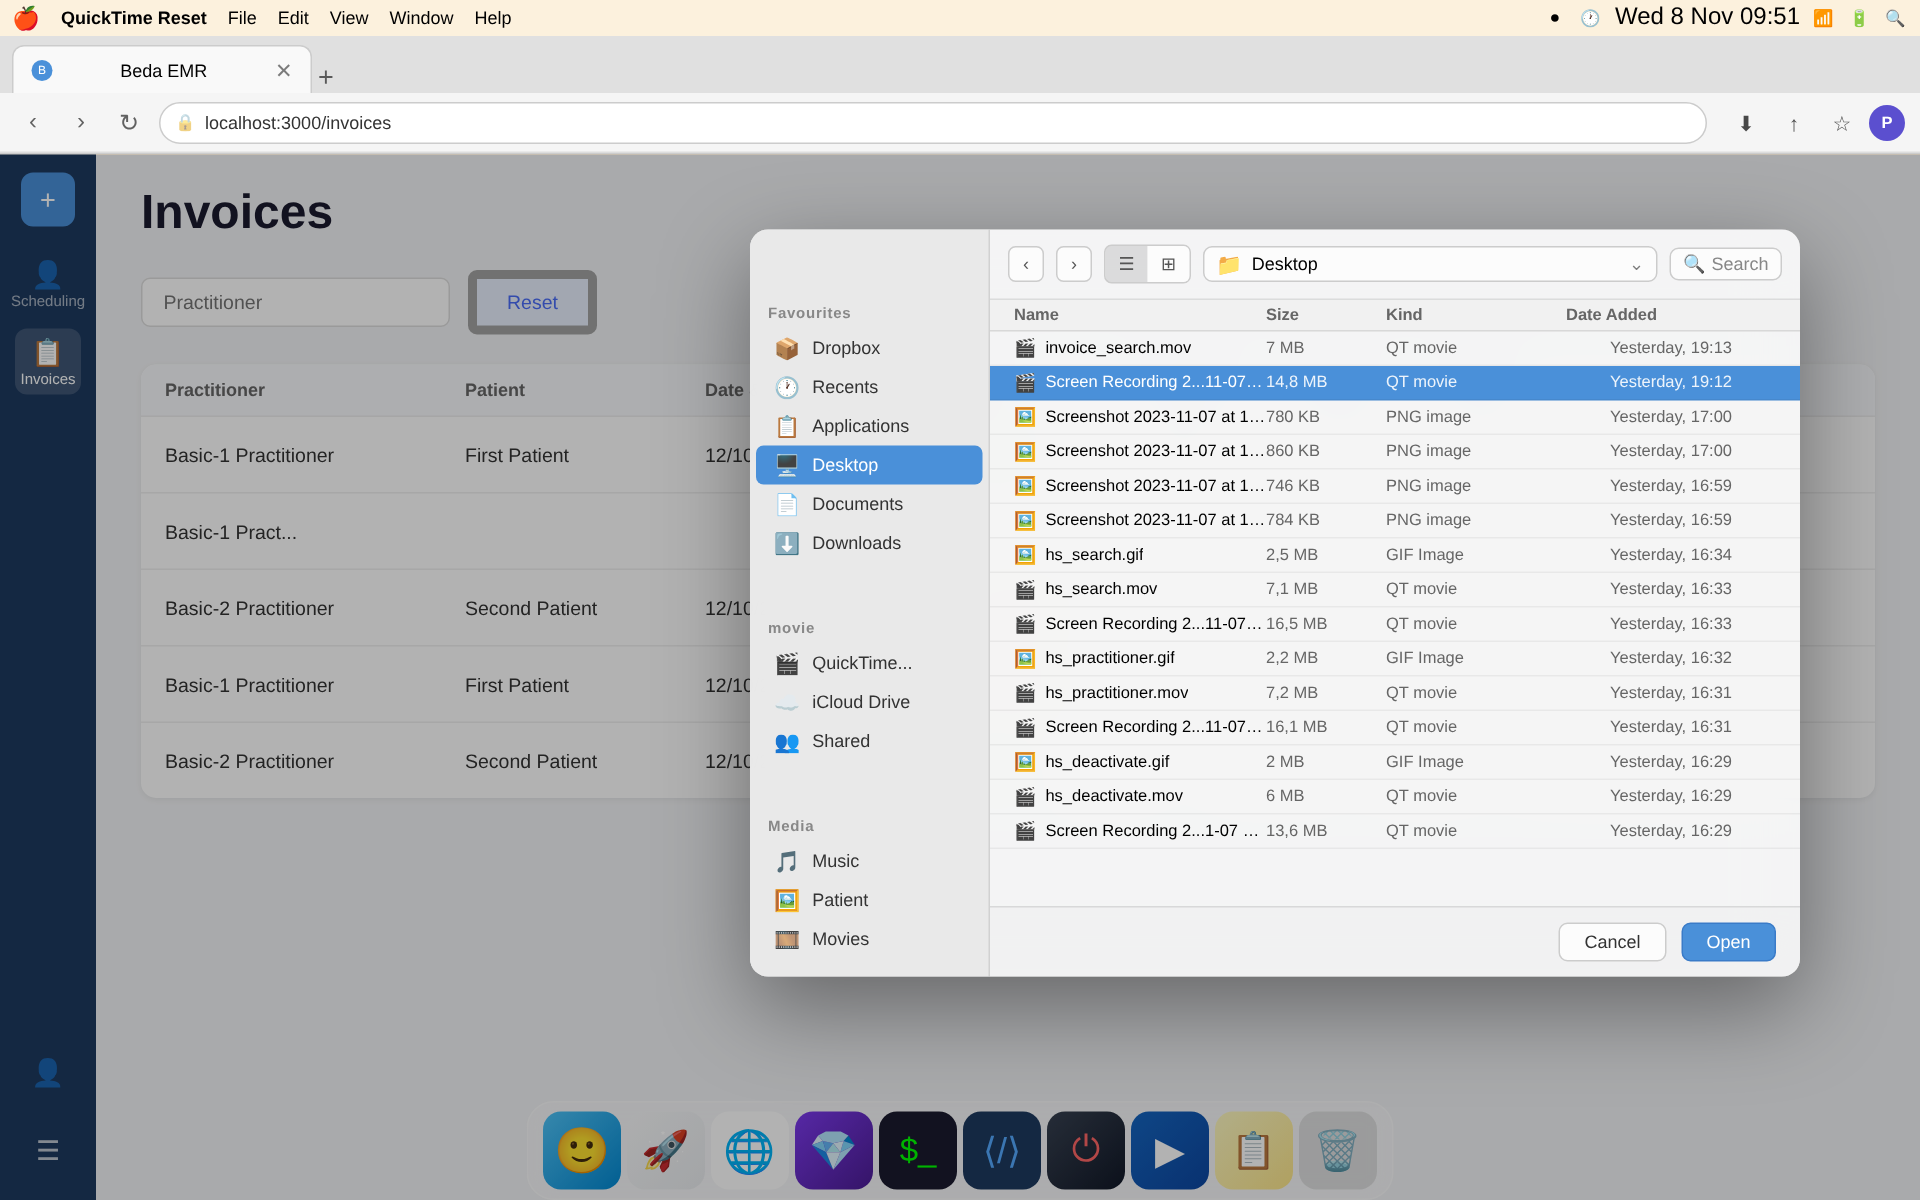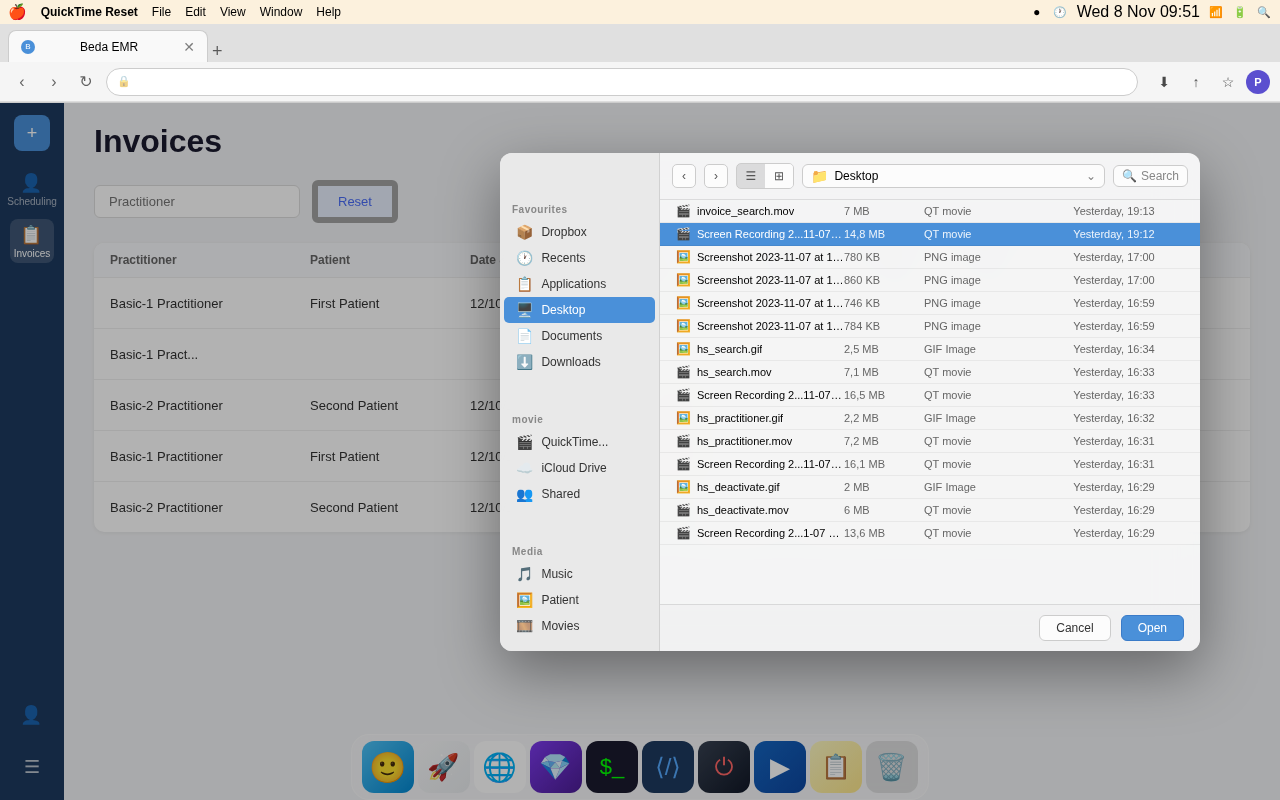"localhost:3000/invoices" span.address-text { html: none -> <span>localhost:3000/invoices</span> }
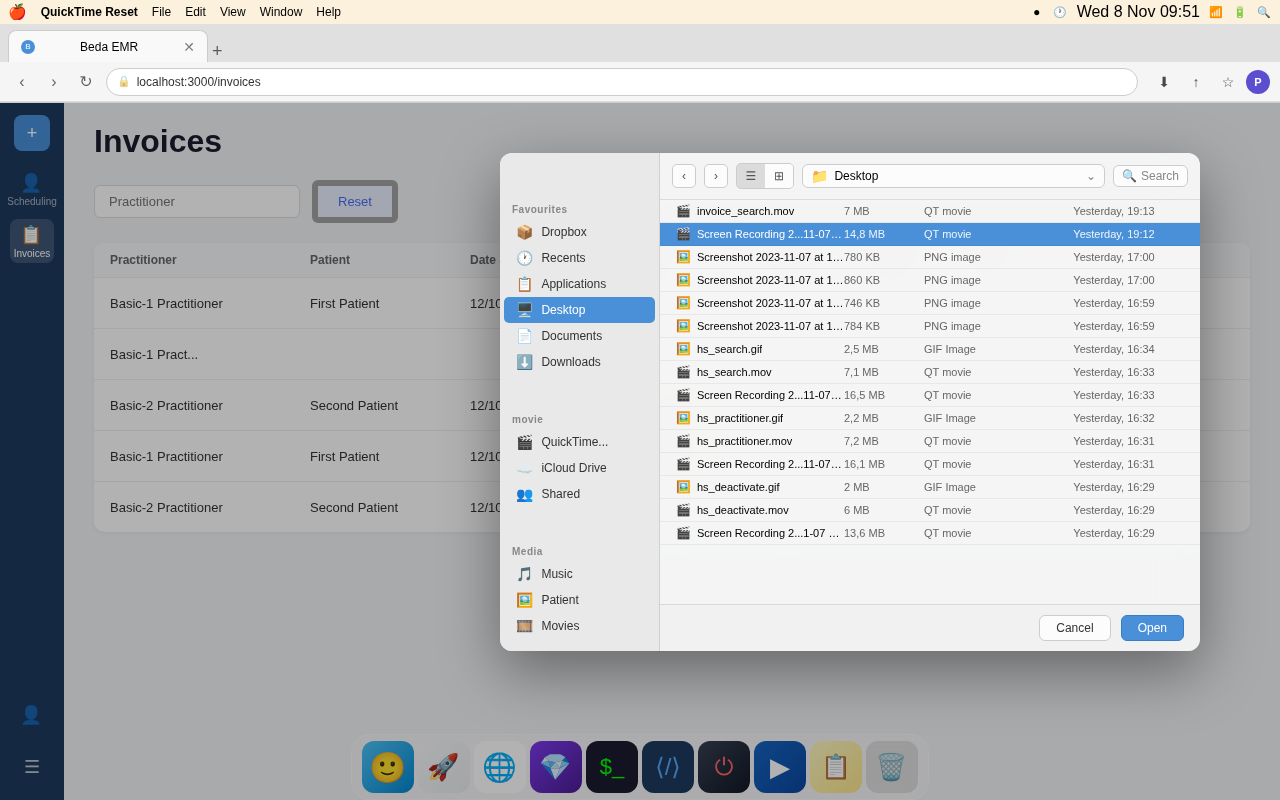"Name" div.file-list-header { html: none -> <div> <span>Name</span> <span>Size</span> <span>Kind</span> <span>Date Added</span> </div> }
